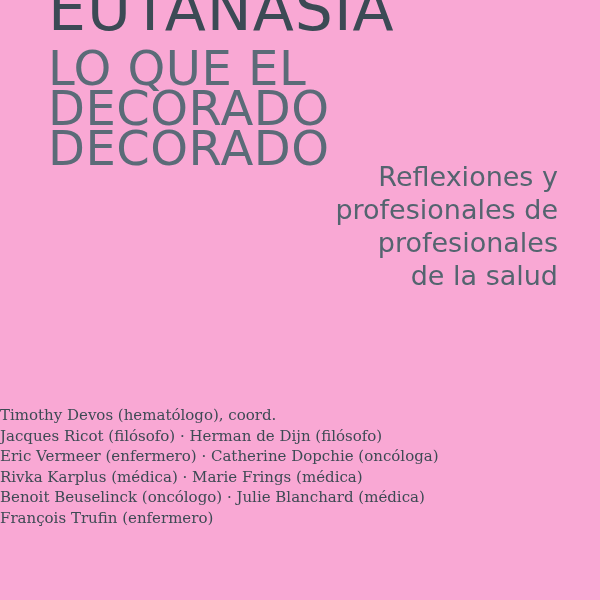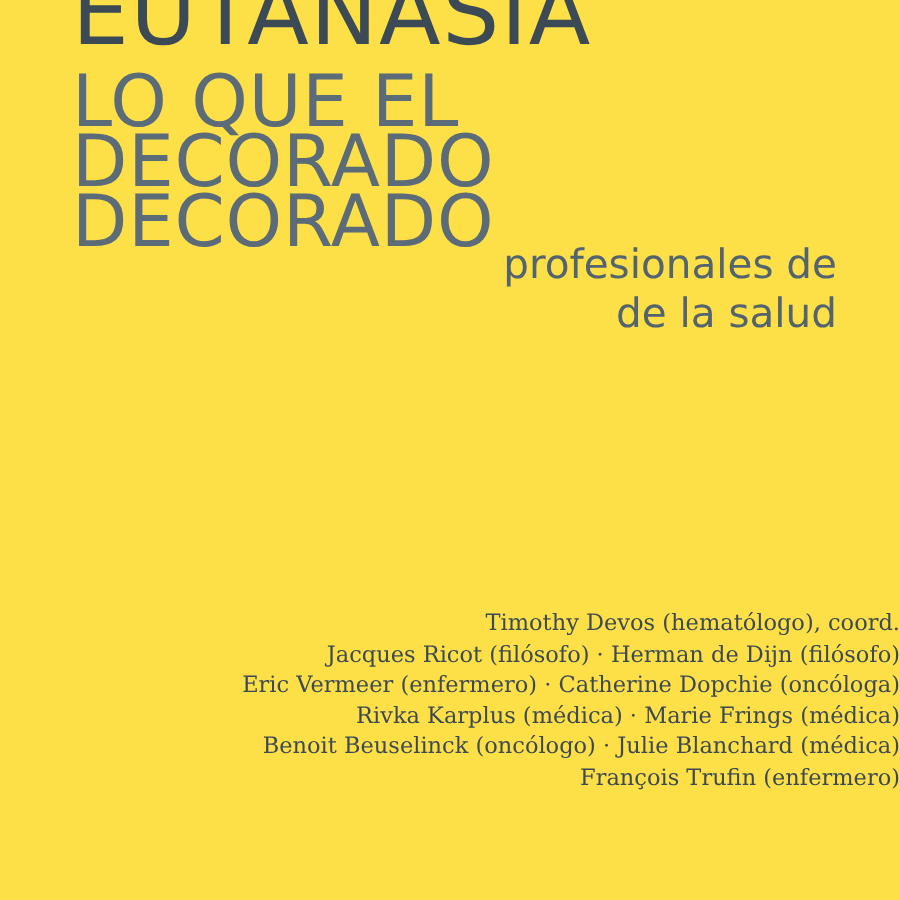"EUTANASIA" .cover { background: #fde047 -> #f9a8d4 }
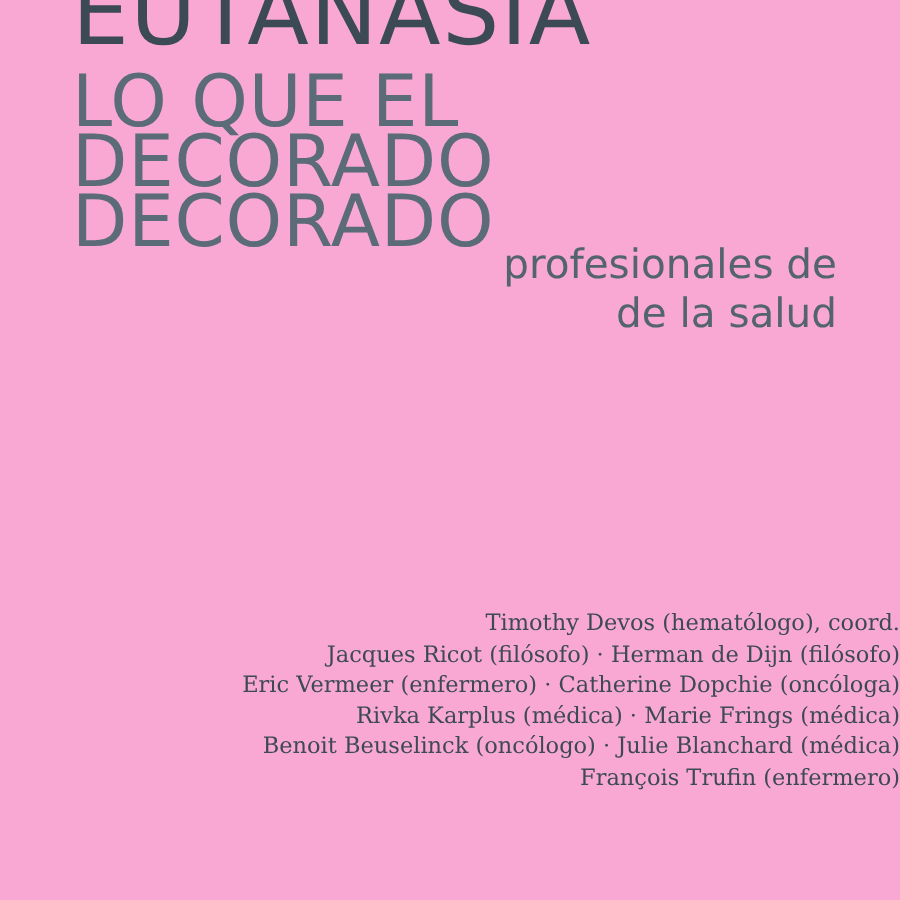"Reflexiones y" div { html: none -> <div>Reflexiones y</div> }
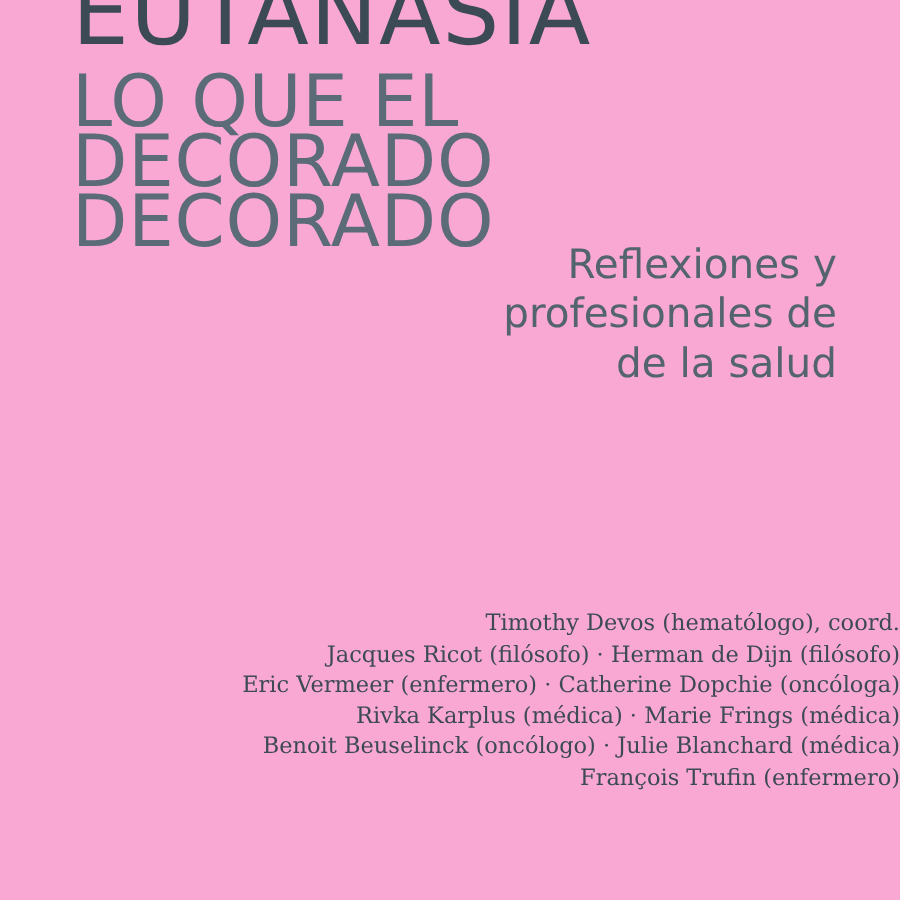"profesionales" div { html: none -> <div>profesionales</div> }
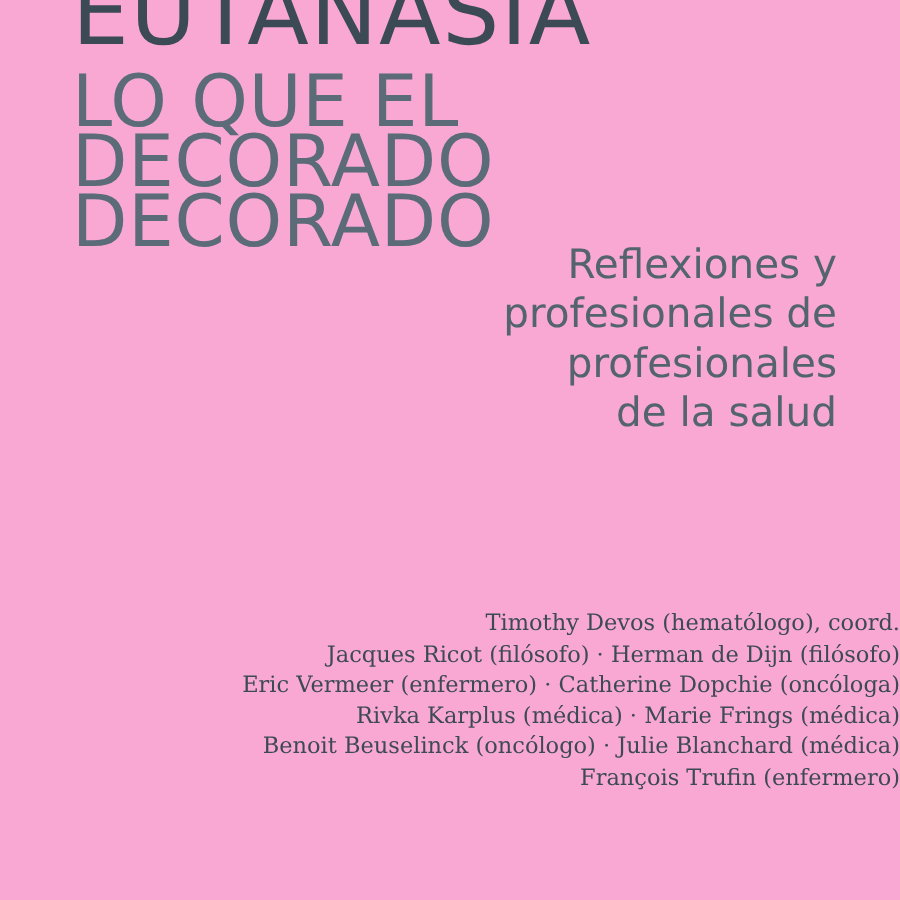"Timothy Devos (hematólogo), coord." .contributors { text-align: right -> left }
